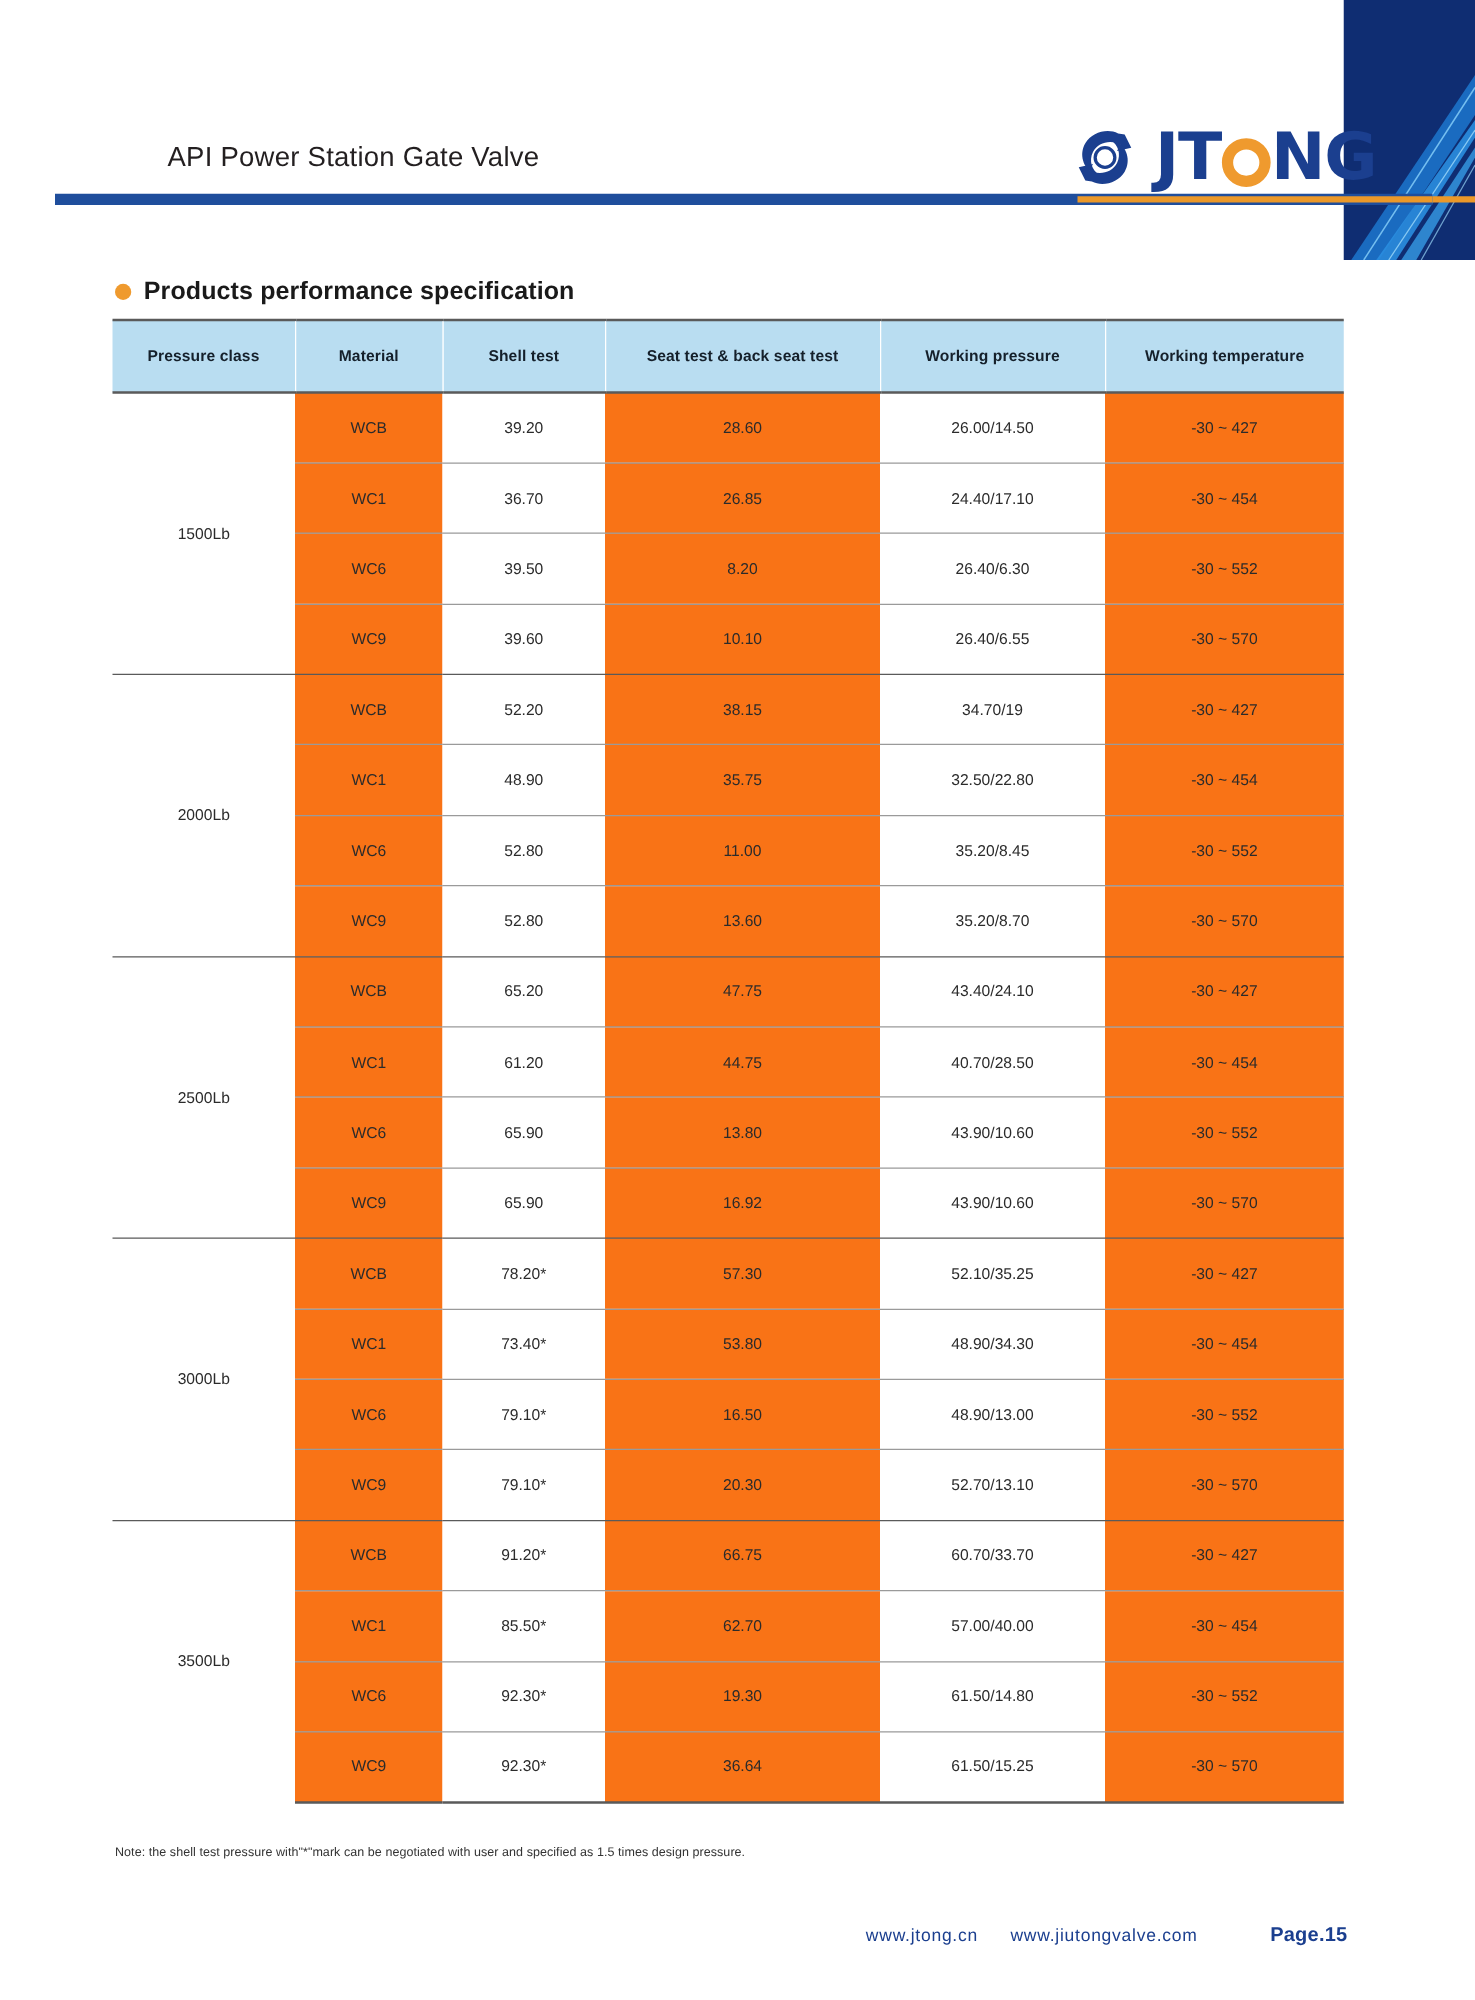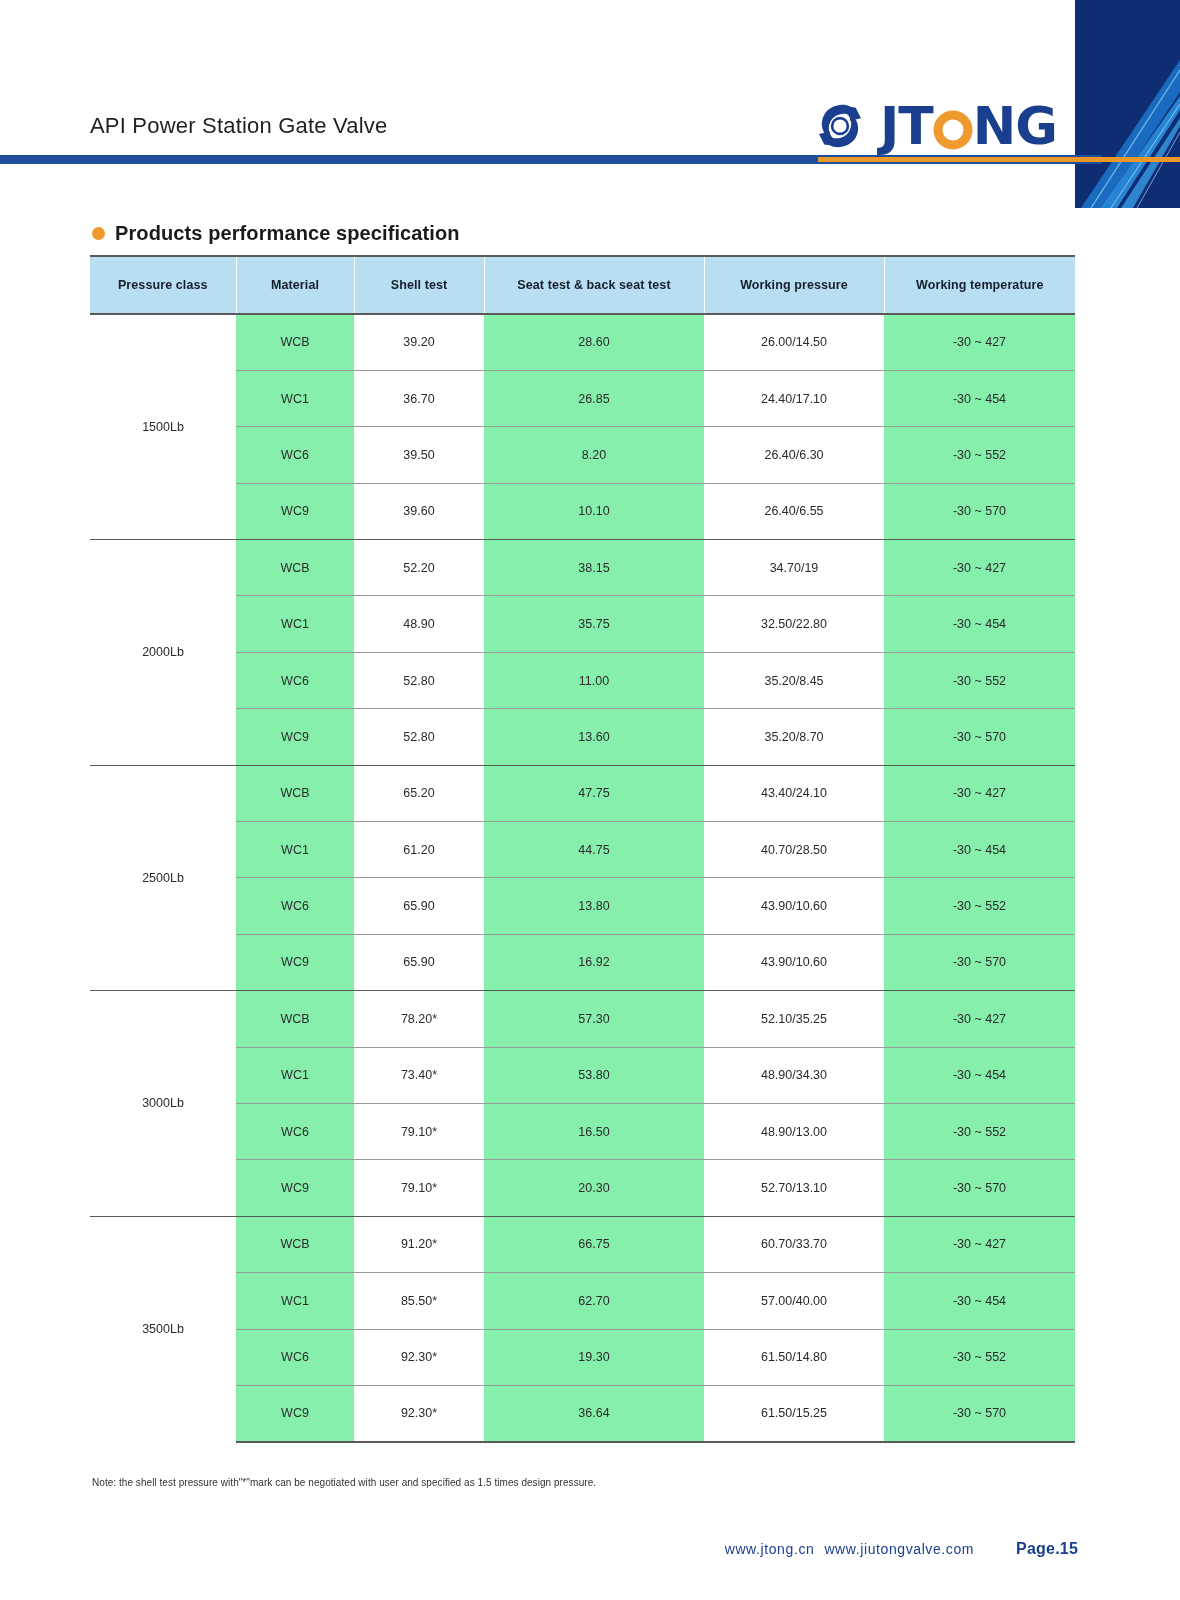"API Power Station Gate Valve" .page { padding-left: none -> 44px }
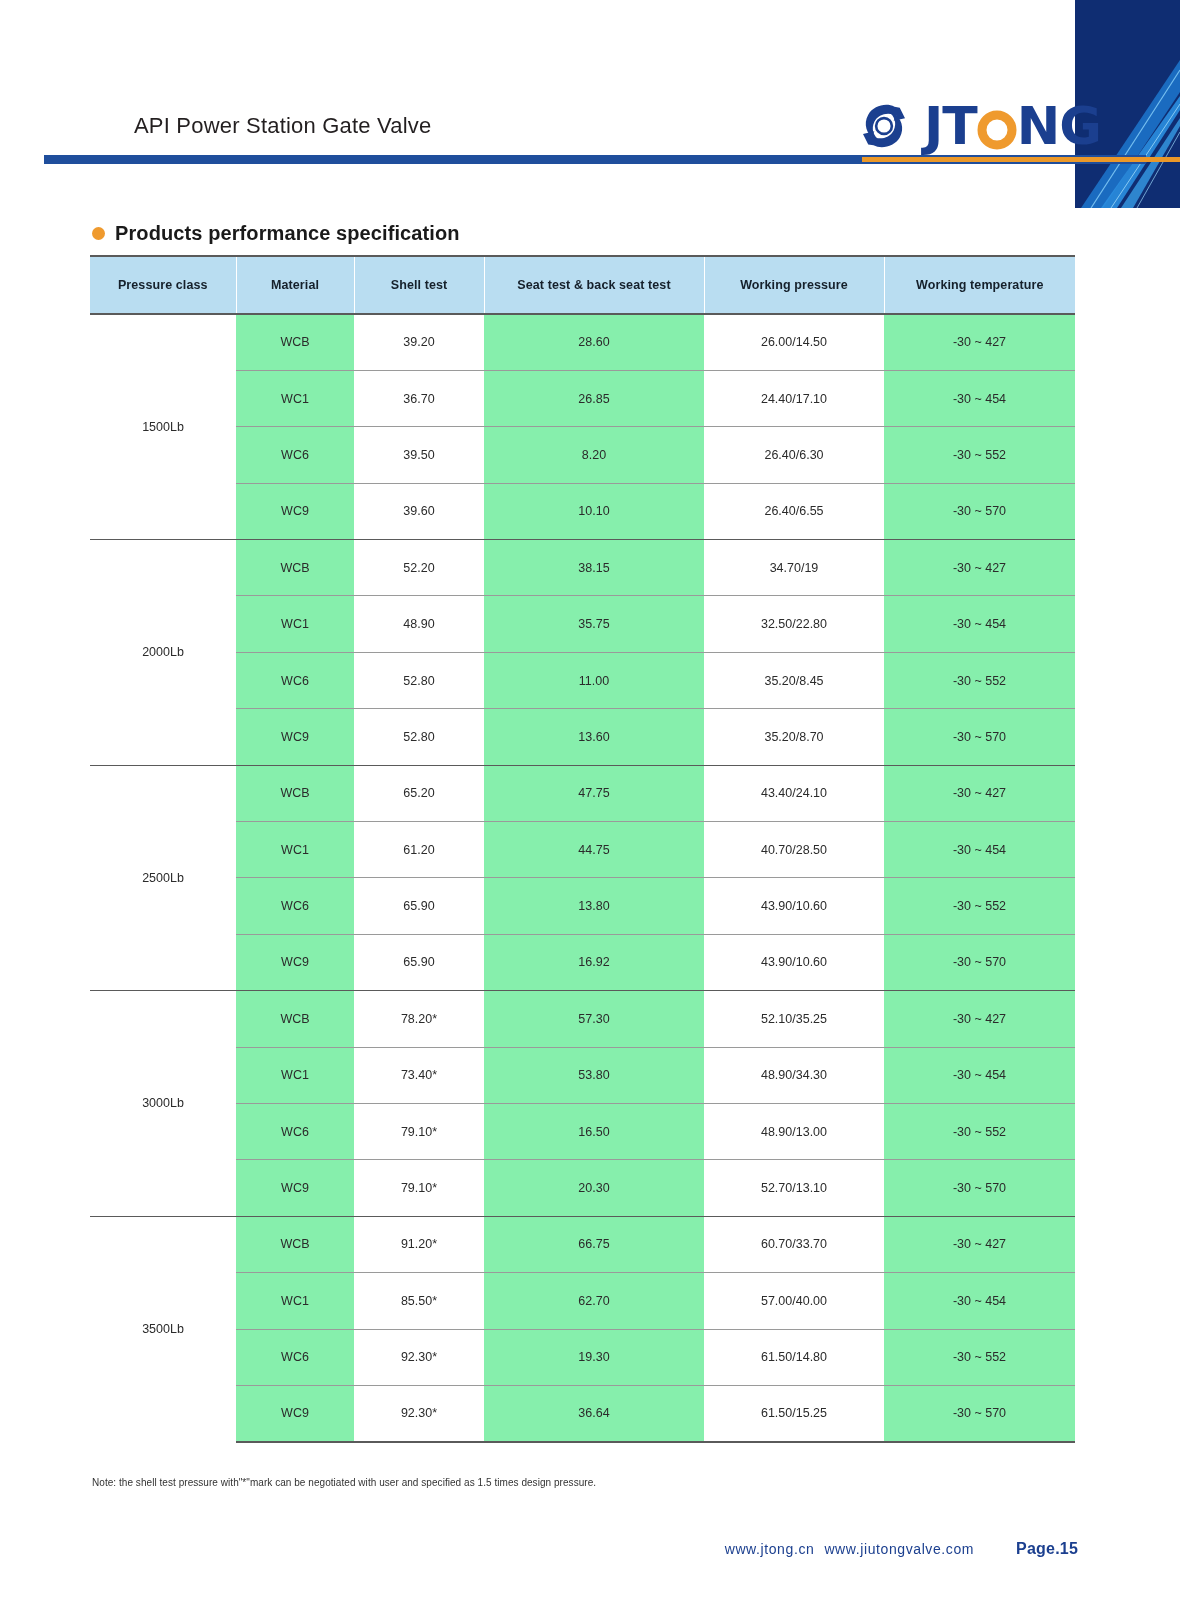"WCB" table.spec tbody td.shade { background: #86efac -> #f97316 }
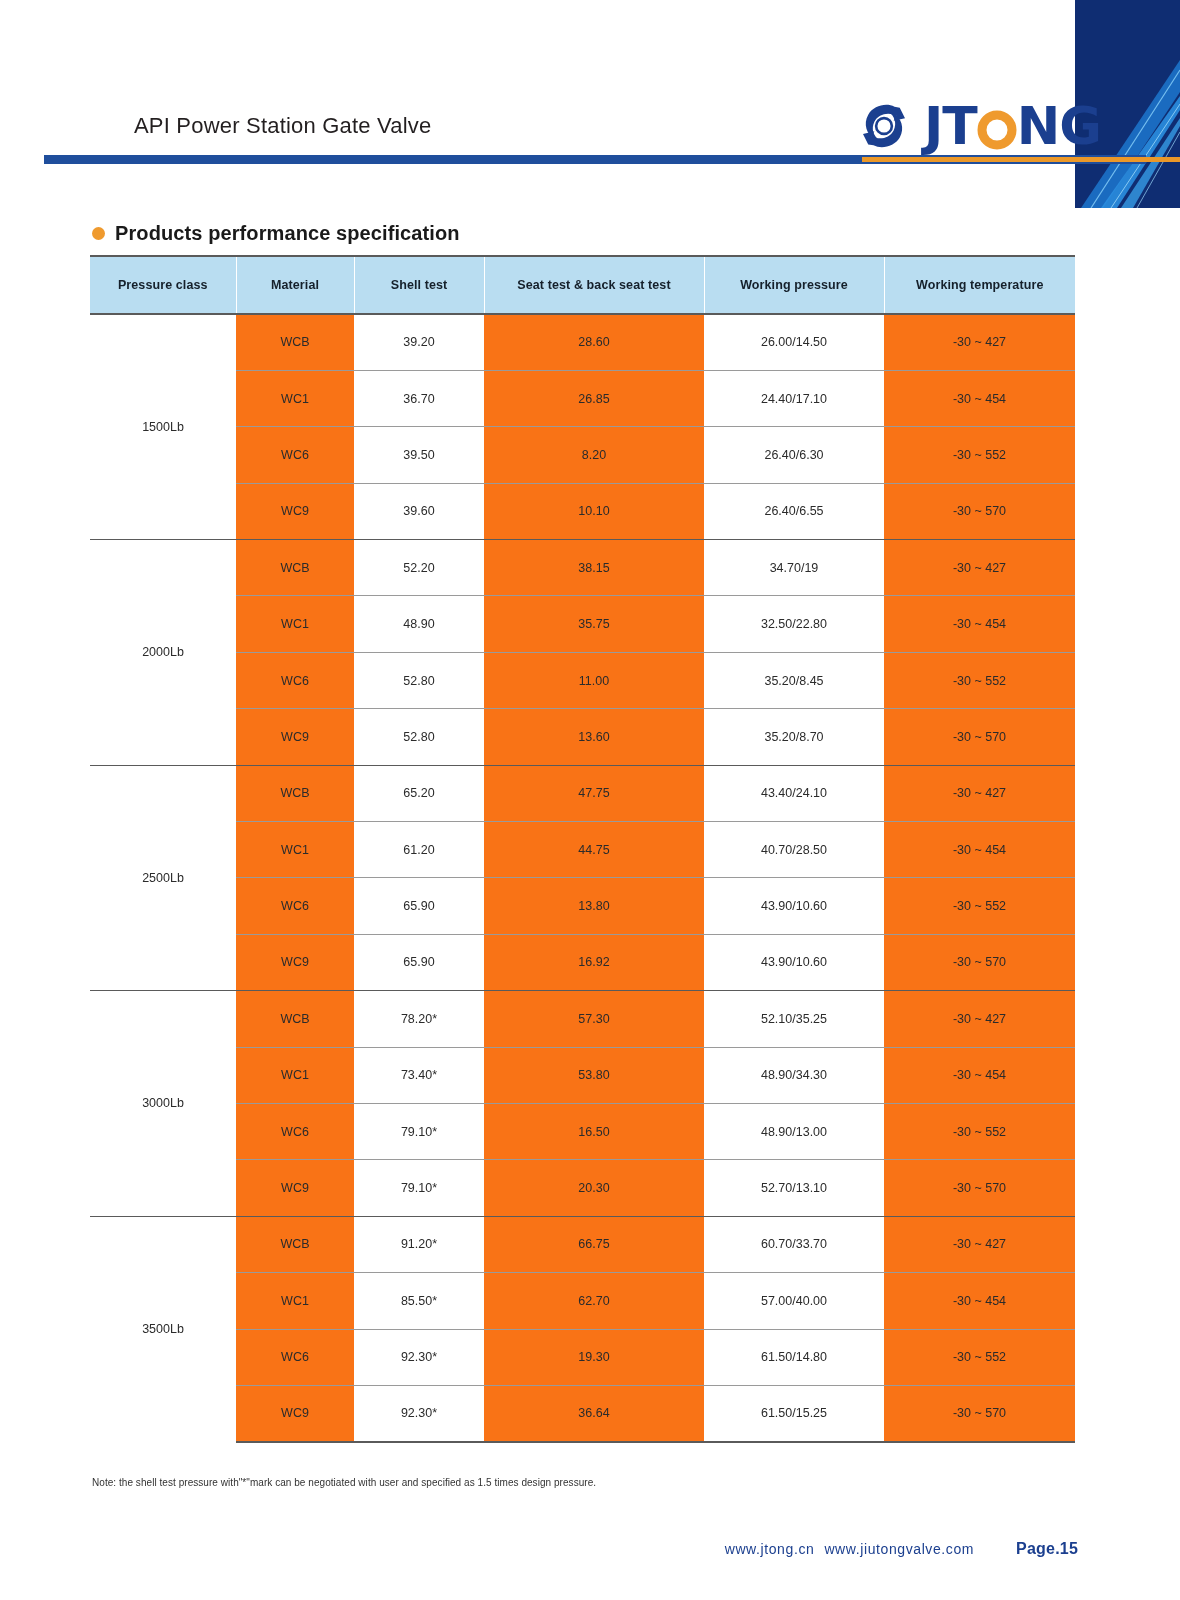"www.jtong.cn" .footer { gap: 10px -> 26px }
